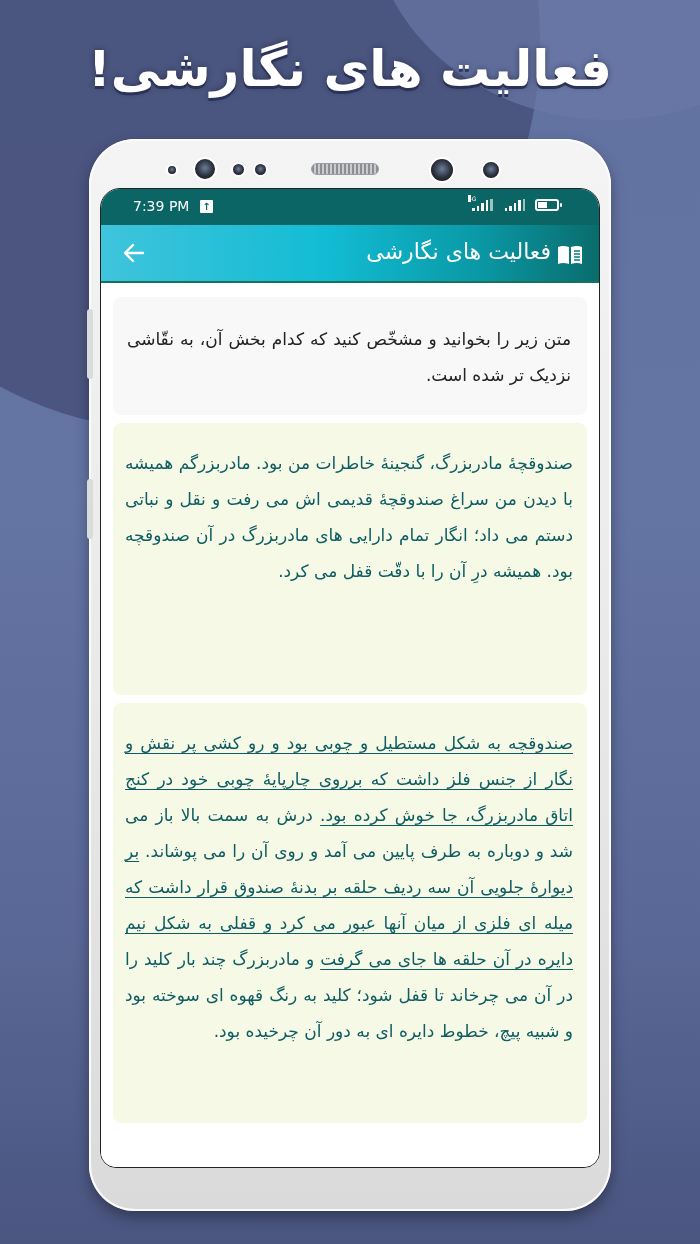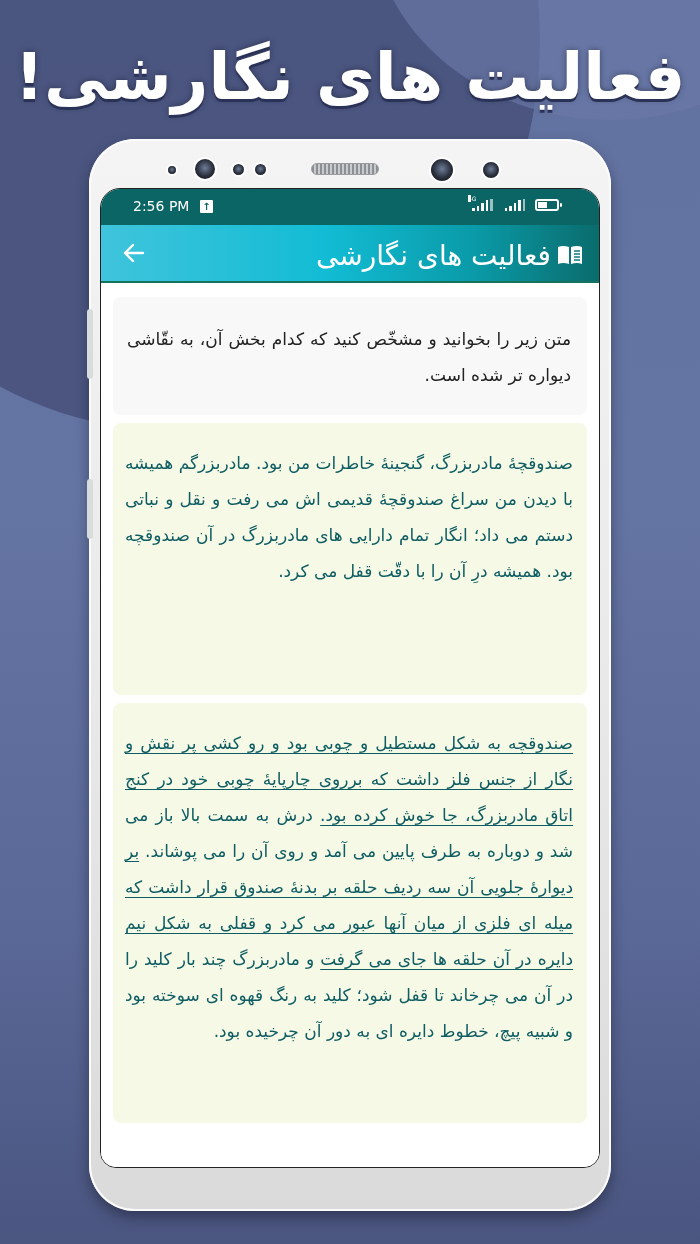"فعالیت های نگارشی!" .headline { font-size: 64px -> 50px }
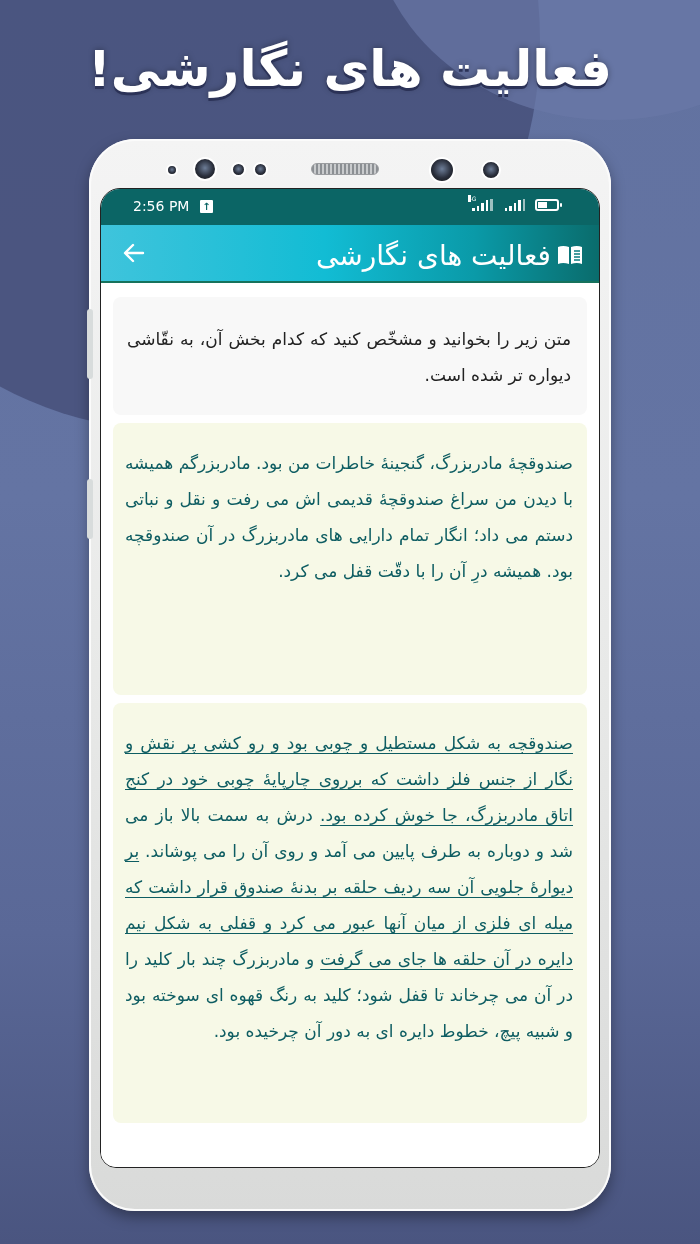"2:56 PM" span.status-time { text: 2:56 -> 7:39 }
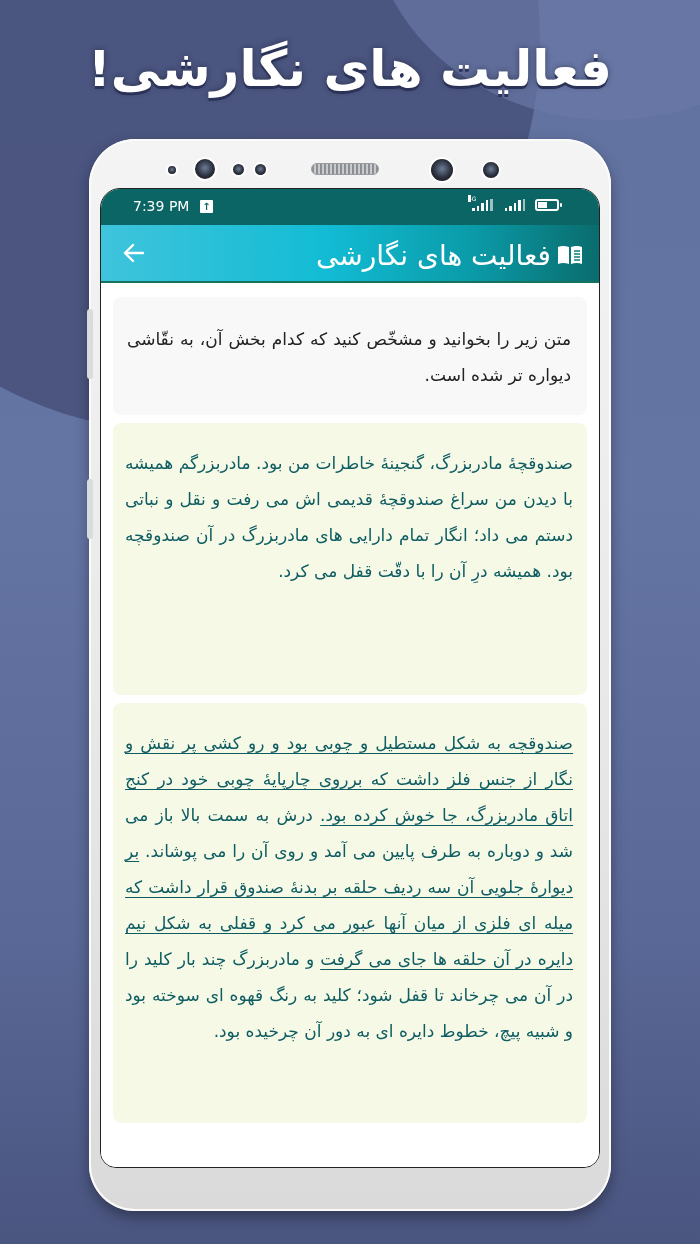"فعالیت های نگارشی" .app-title { font-size: 28px -> 22px }
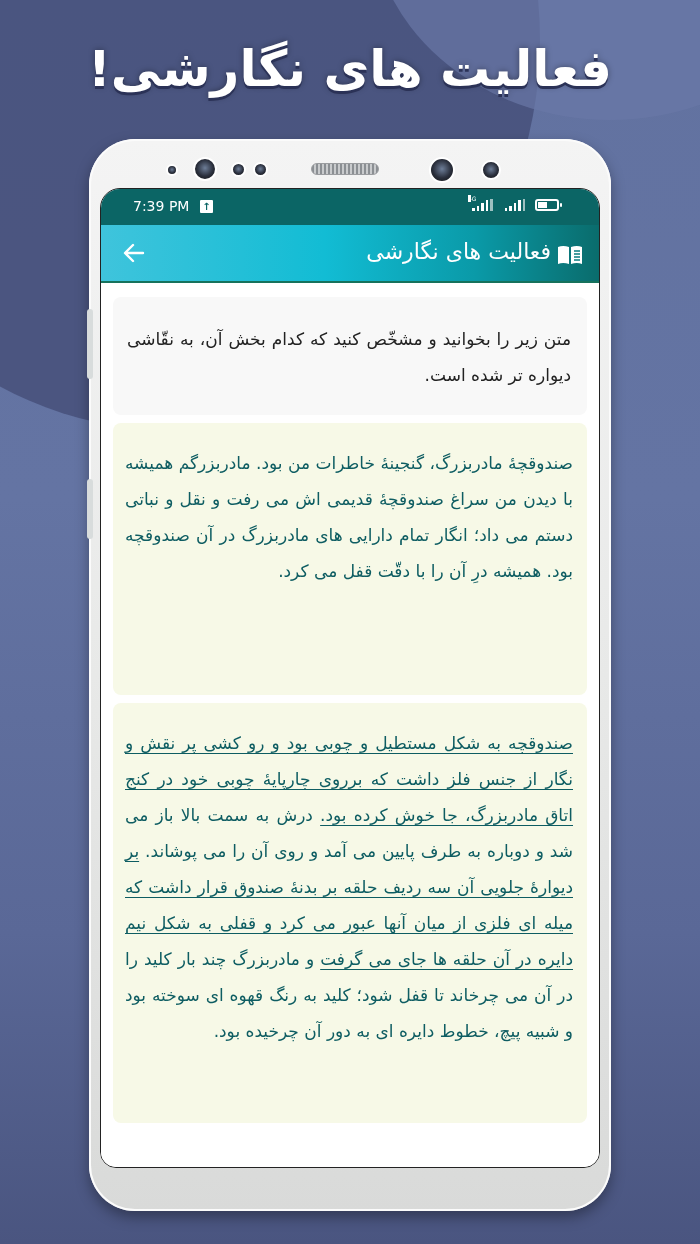"متن زیر را بخوانید و" div.card { text: دیواره -> نزدیک }
